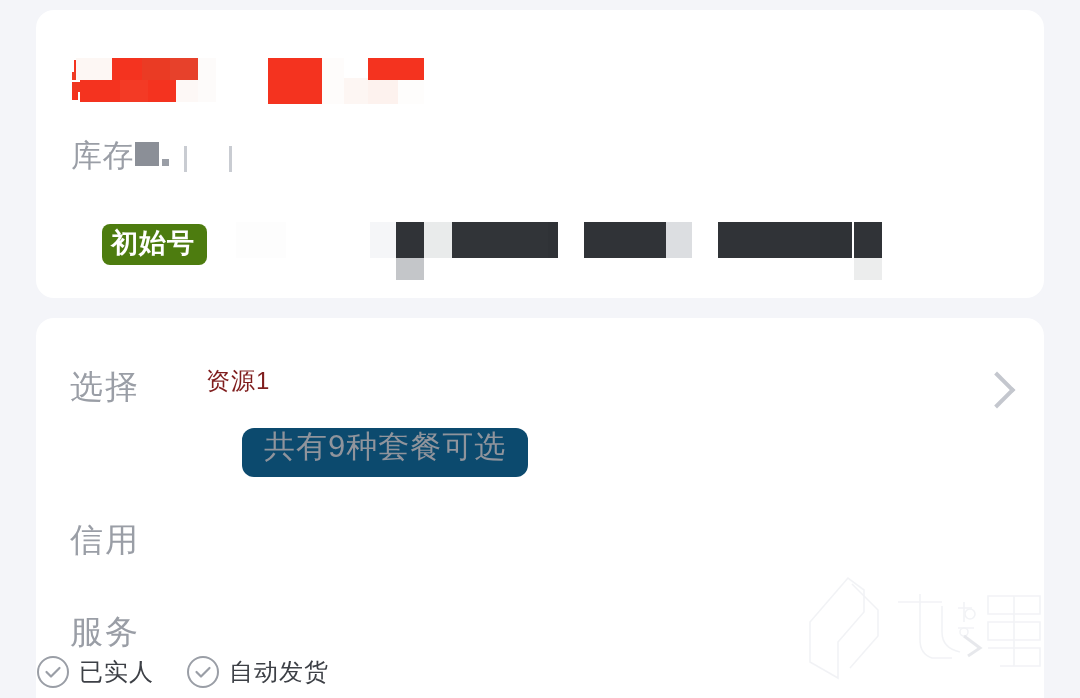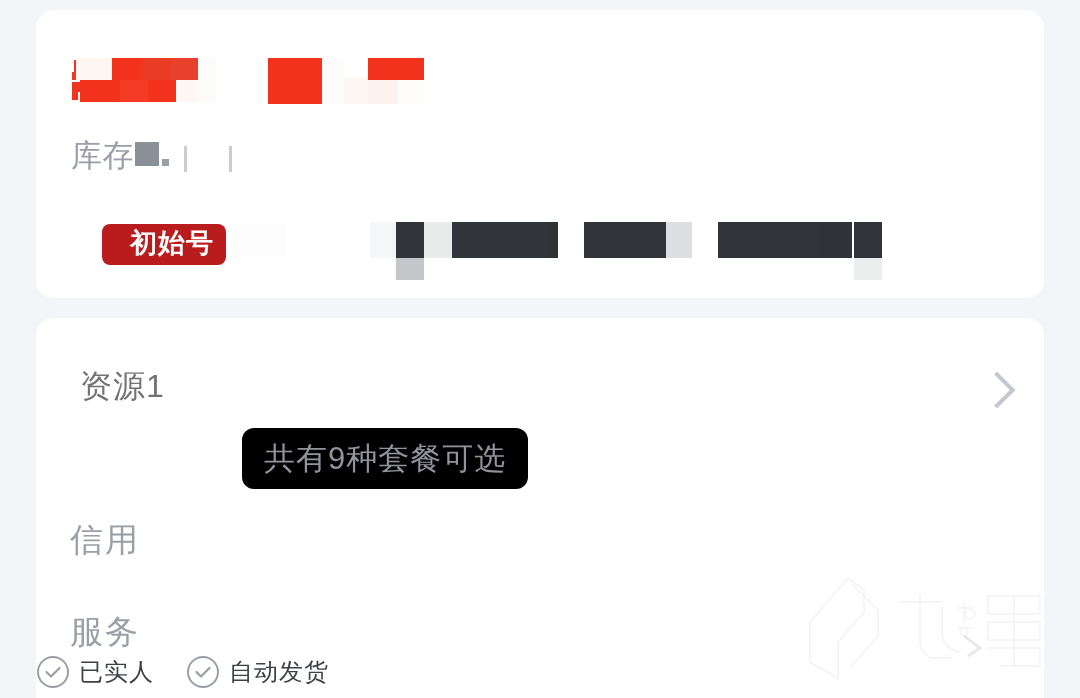"初始号" .tag-green { background: #b91c1c -> #4d7c0f; padding: 6px 12px 8px 28px -> 6px 12px 8px 9px }
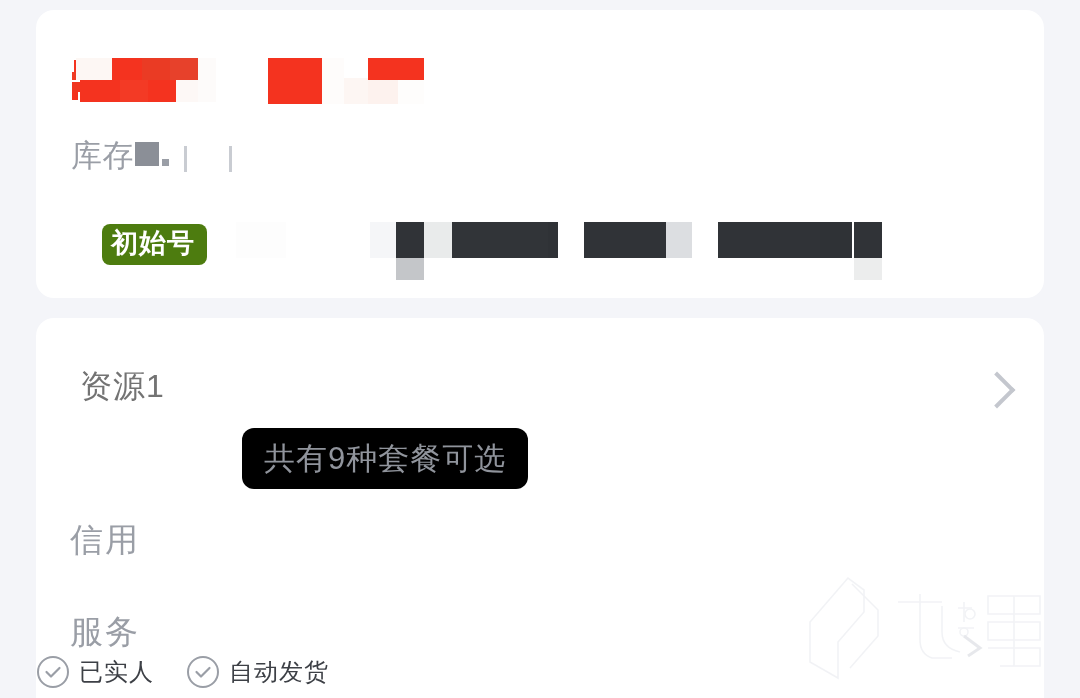"选择" span.opt-label { html: none -> <span>选择</span> }
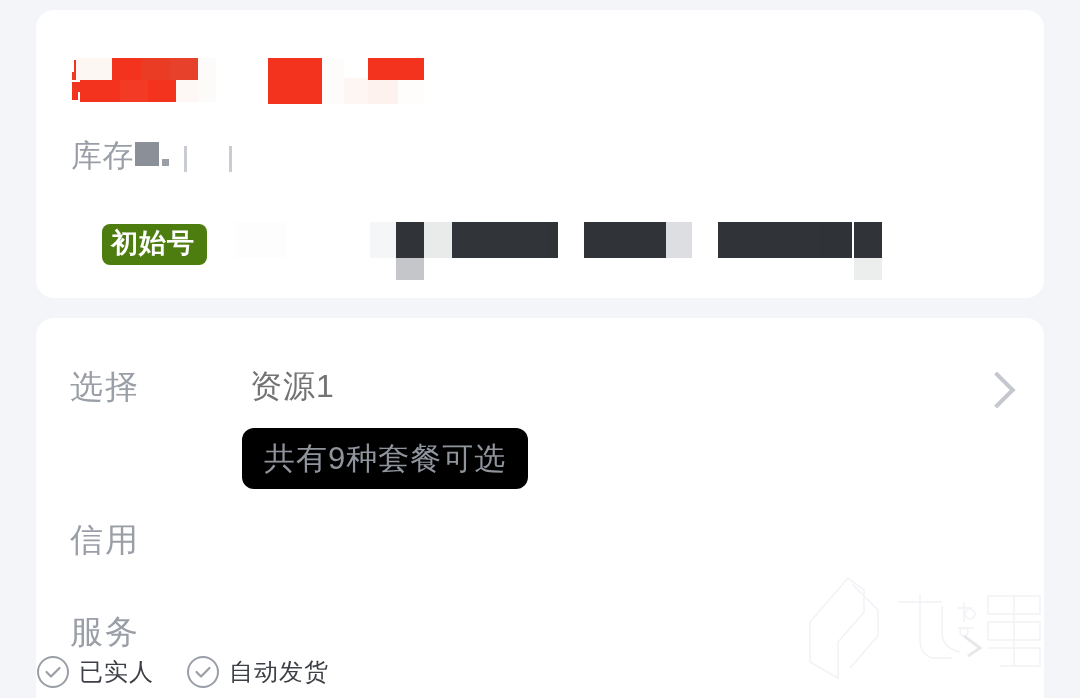"资源1" .opt-value { color: #737373 -> #7f1d1d; font-size: 32px -> 24px; margin-left: 44px -> none }
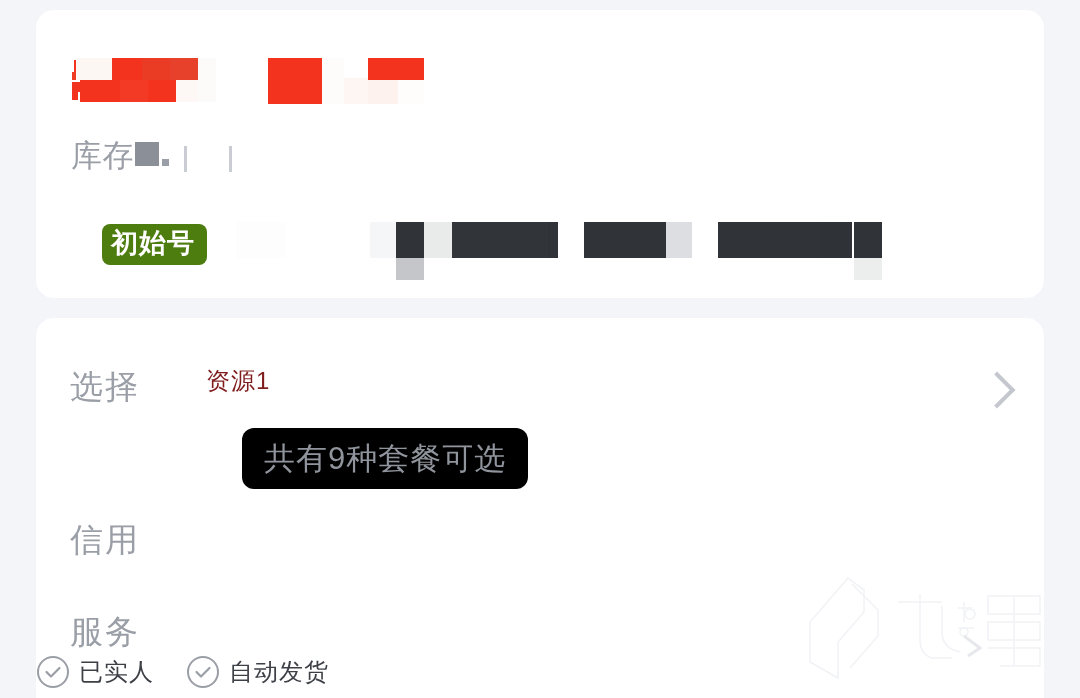"共有9种套餐可选" .pkg-pill { background: #000000 -> #0c4a6e; padding: 15px 22px 15px 22px -> 3px 22px 15px 22px }
